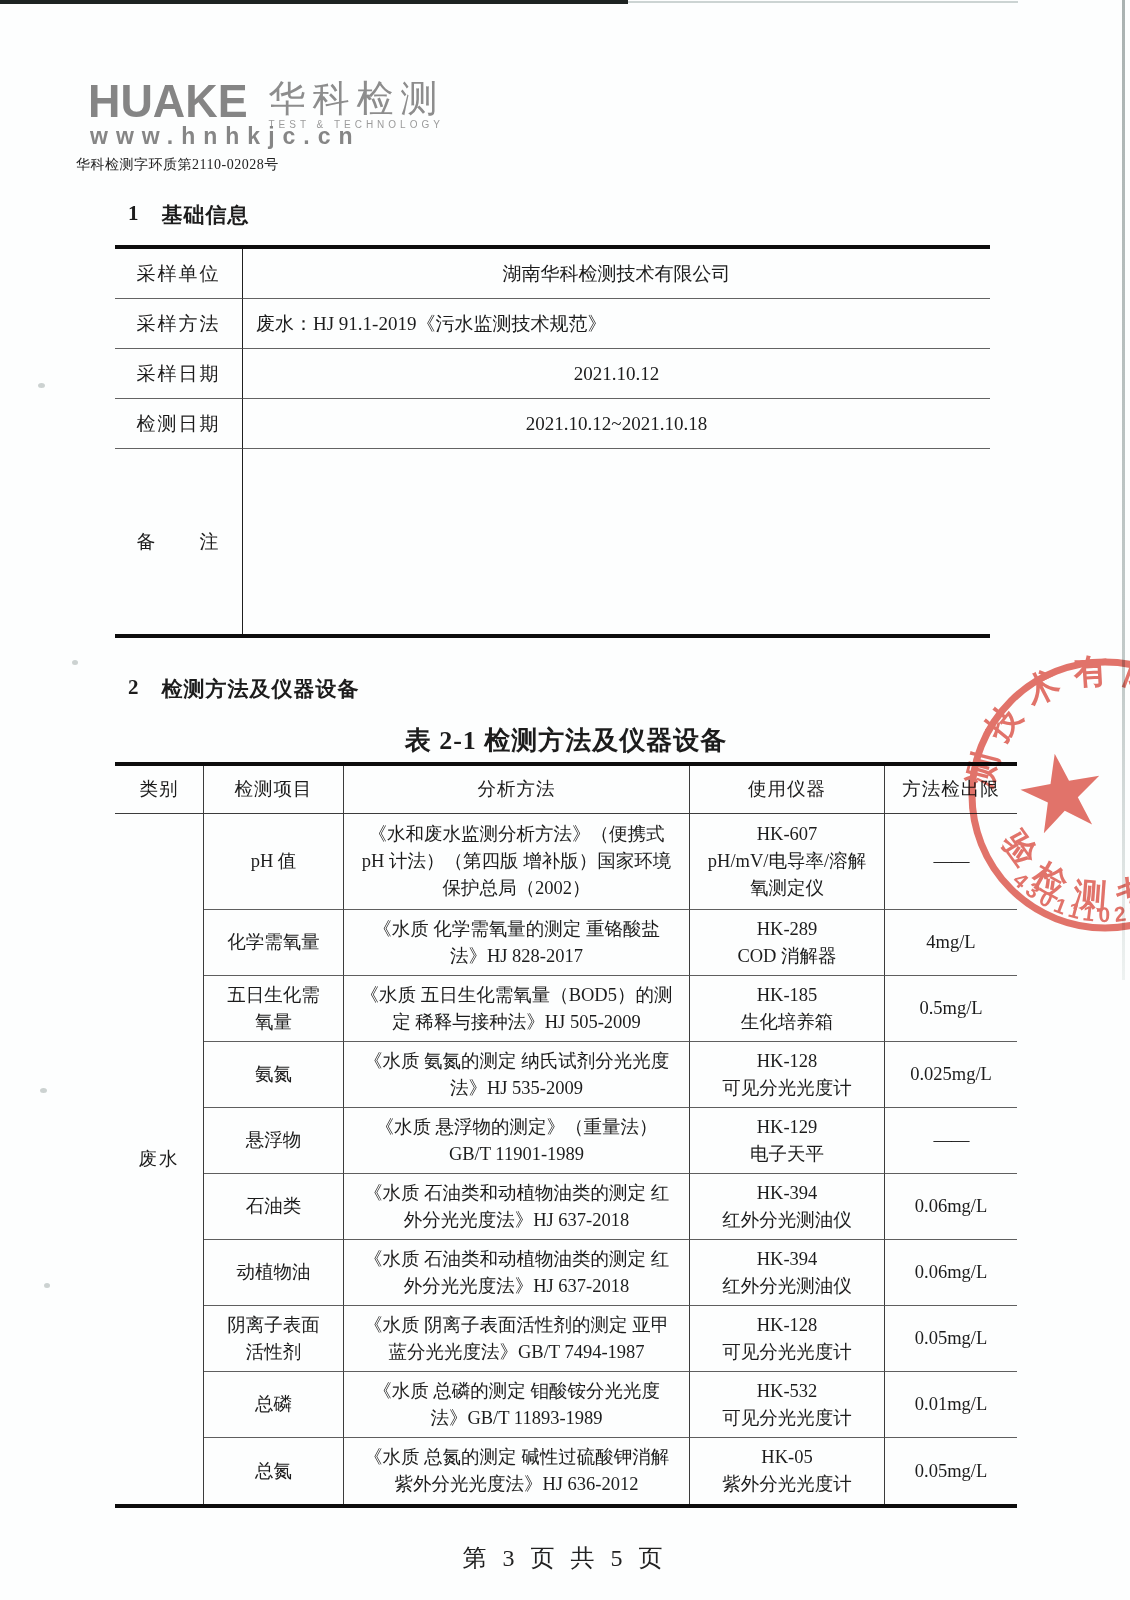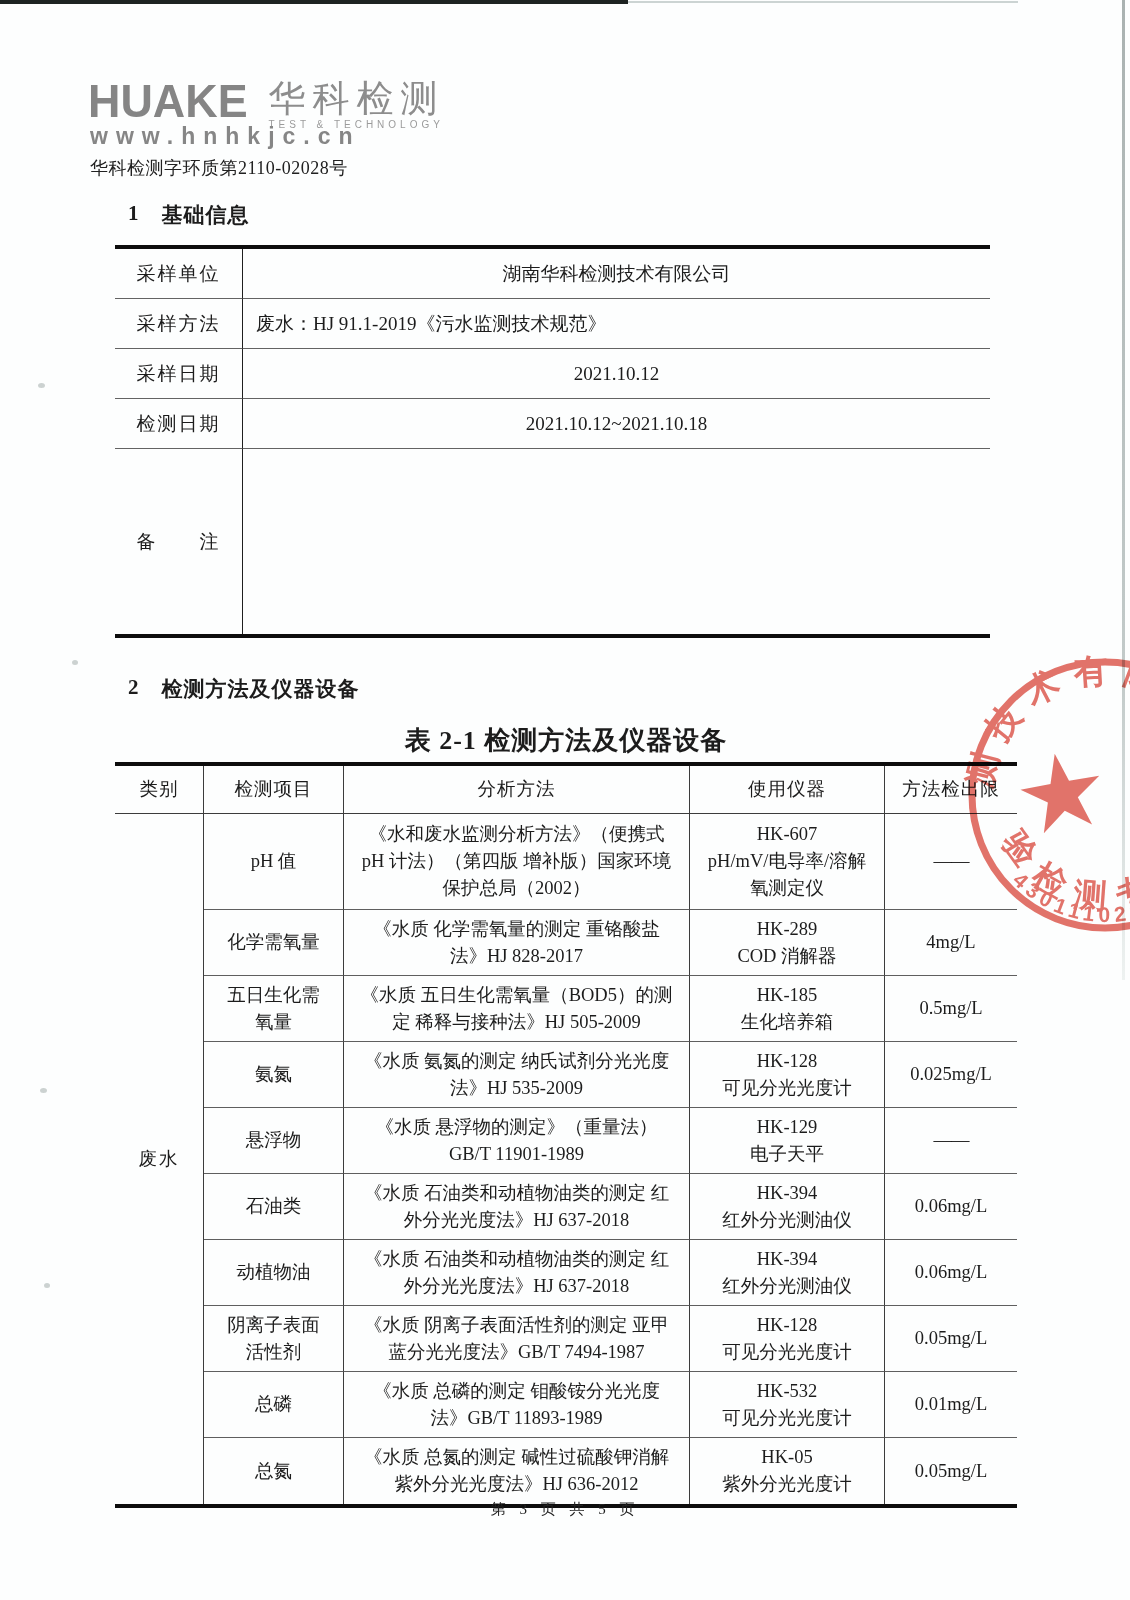"华科检测字环质第2110-02028号" .docno { font-size: 18px -> 14px; left: 90px -> 76px }
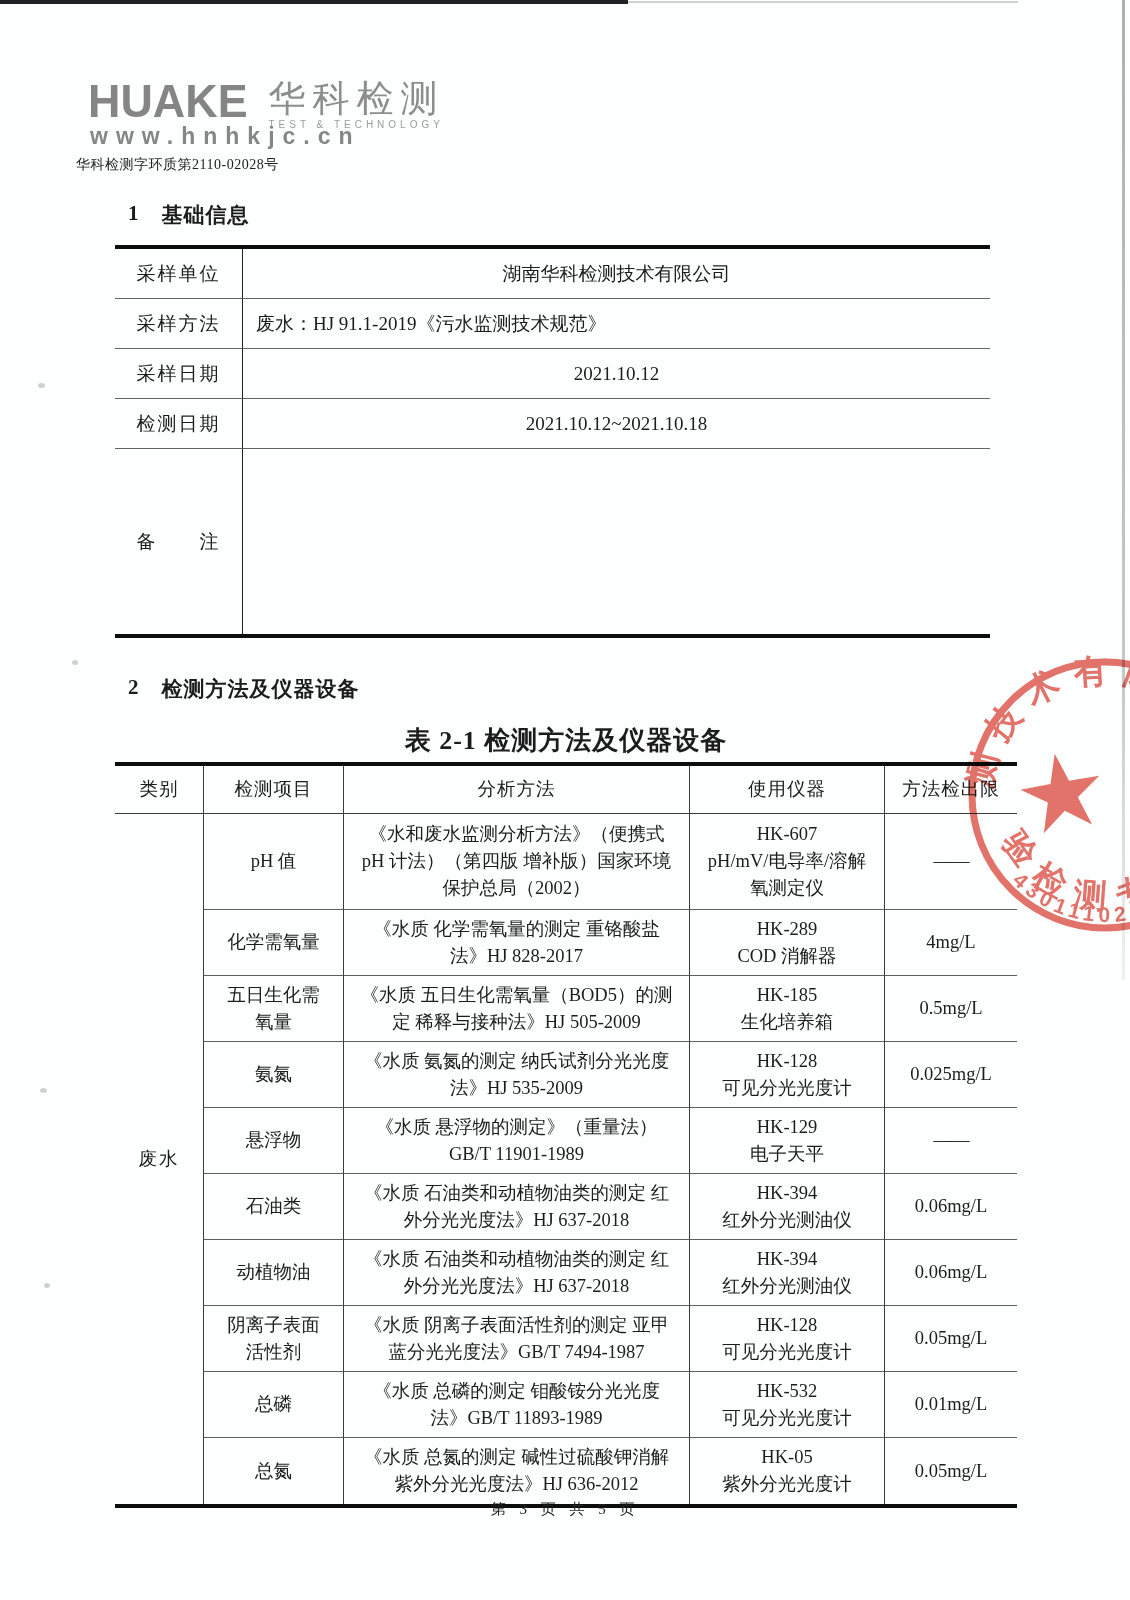"第 3 页 共 5" .footer { font-size: 15px -> 24px; top: 1500px -> 1542px }
